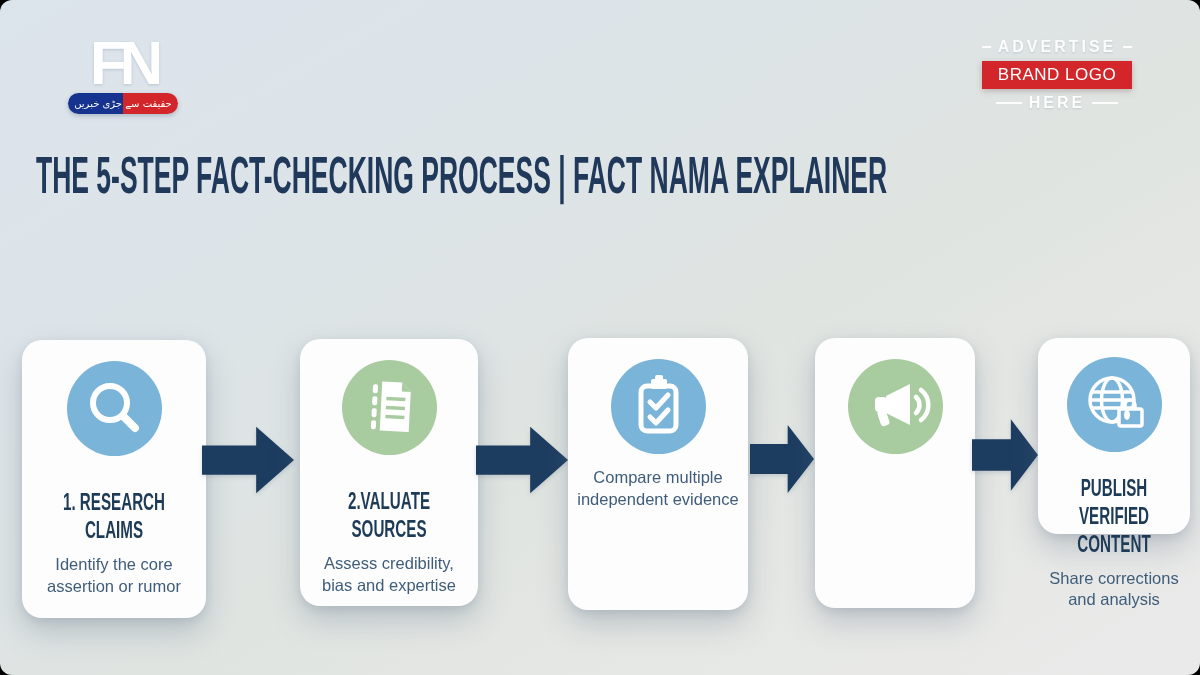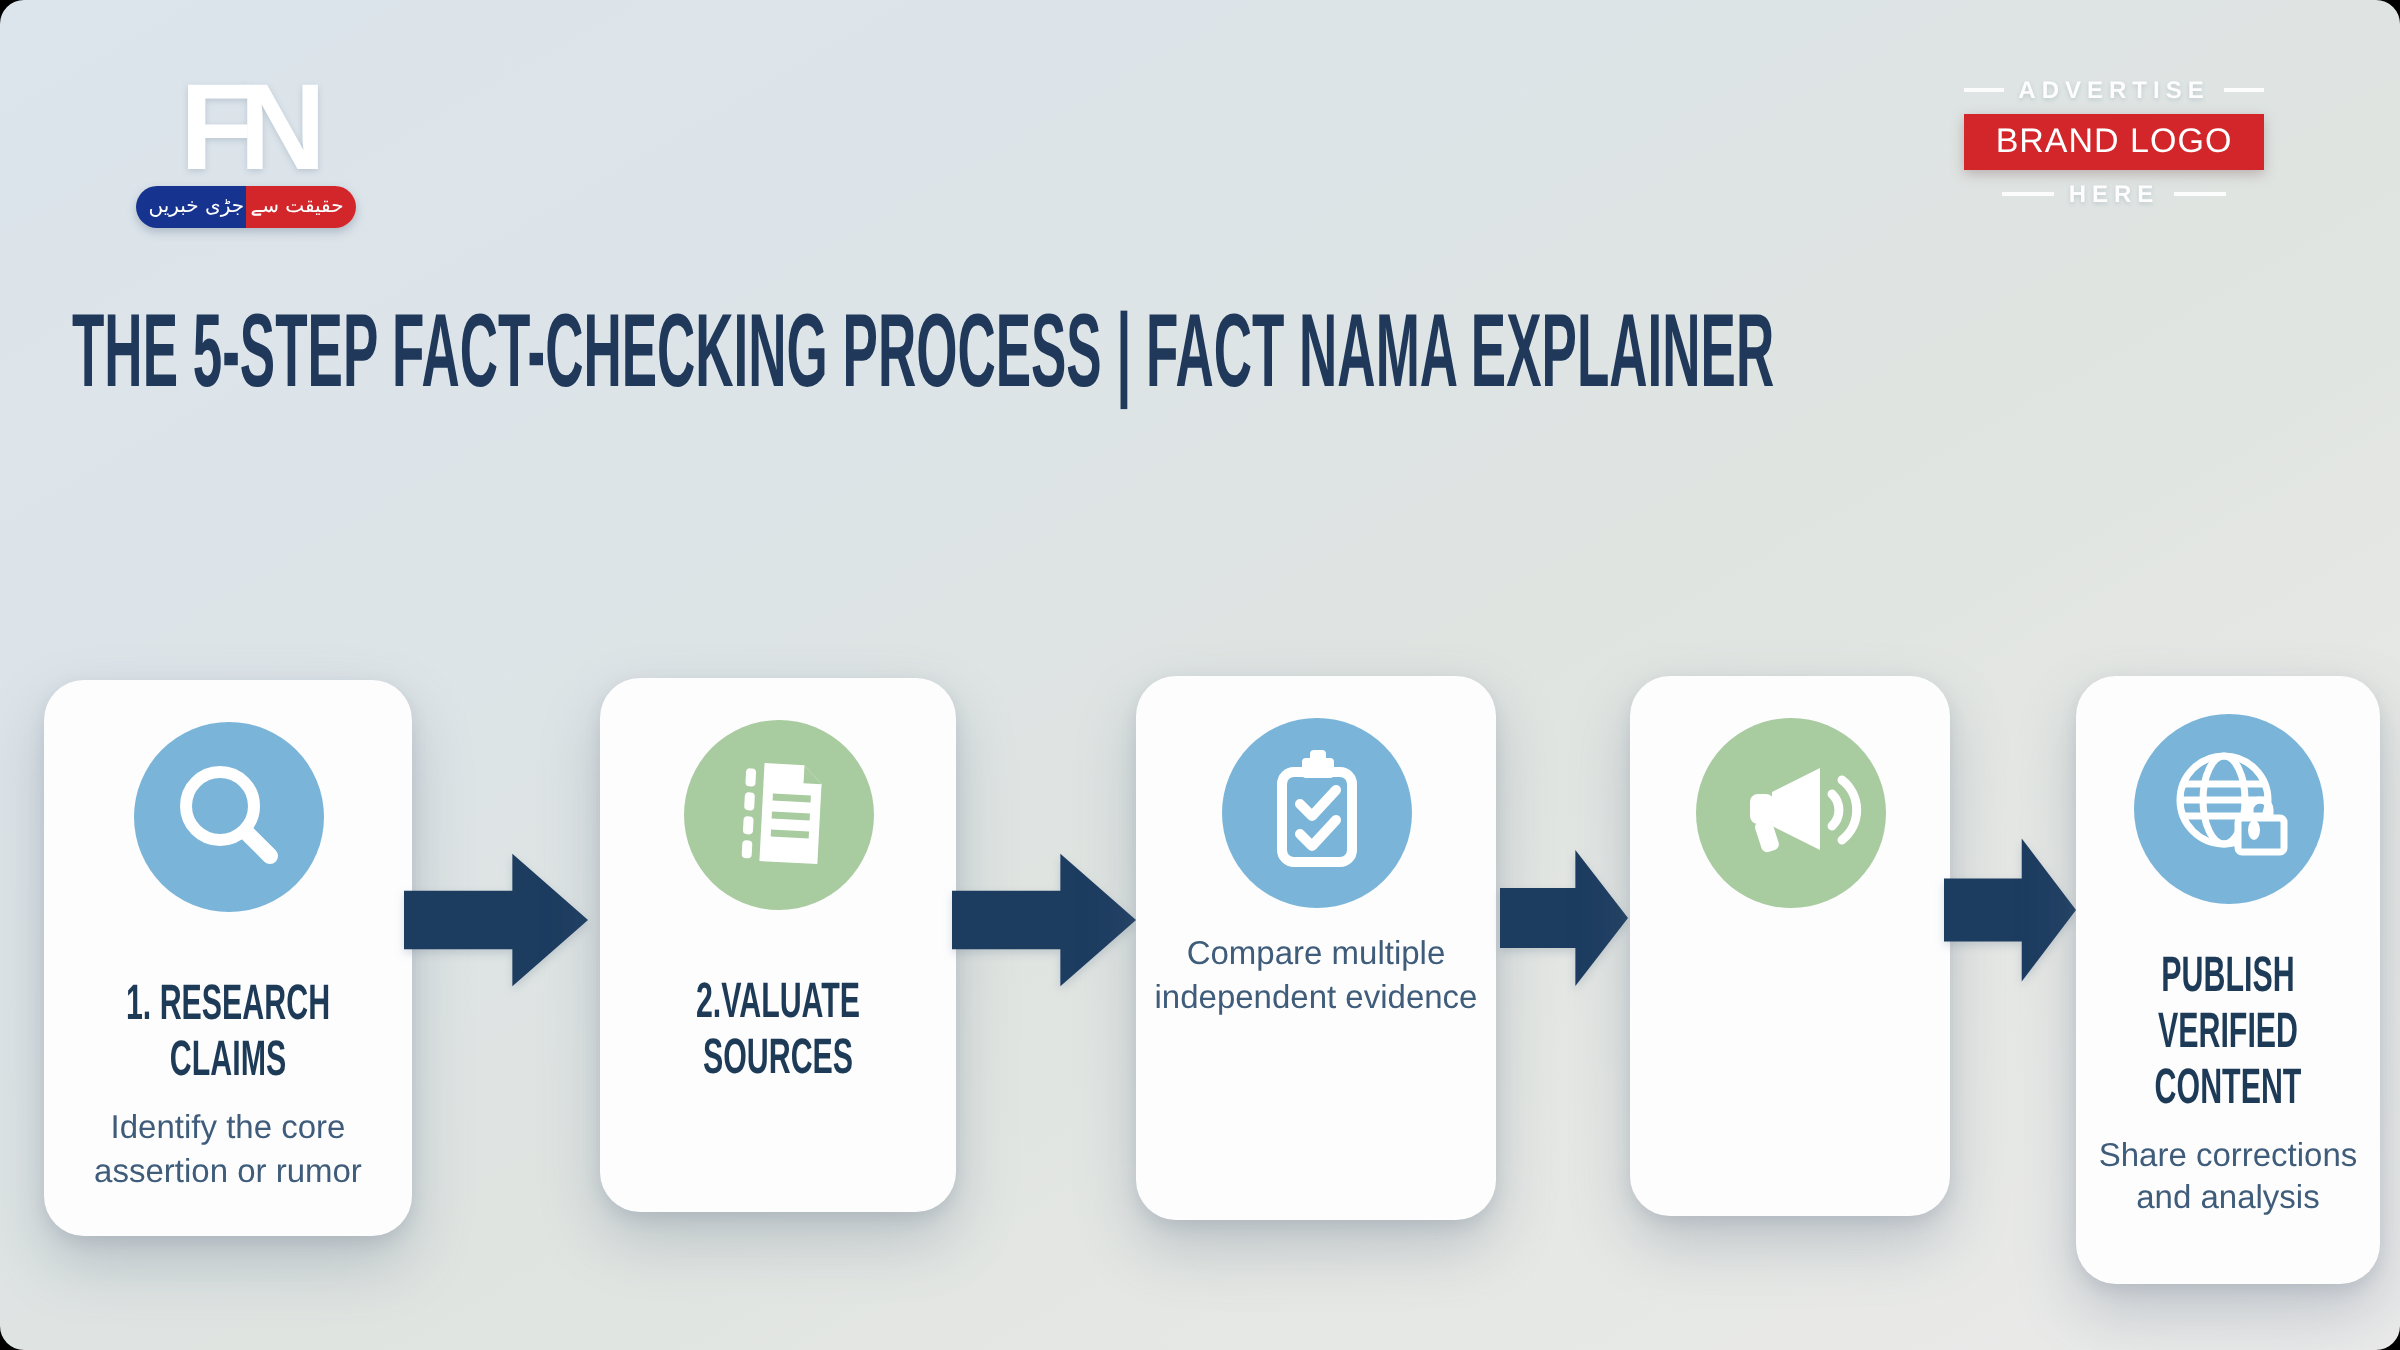"ADVERTISE" .ad-line { font-size: 12px -> 16px }
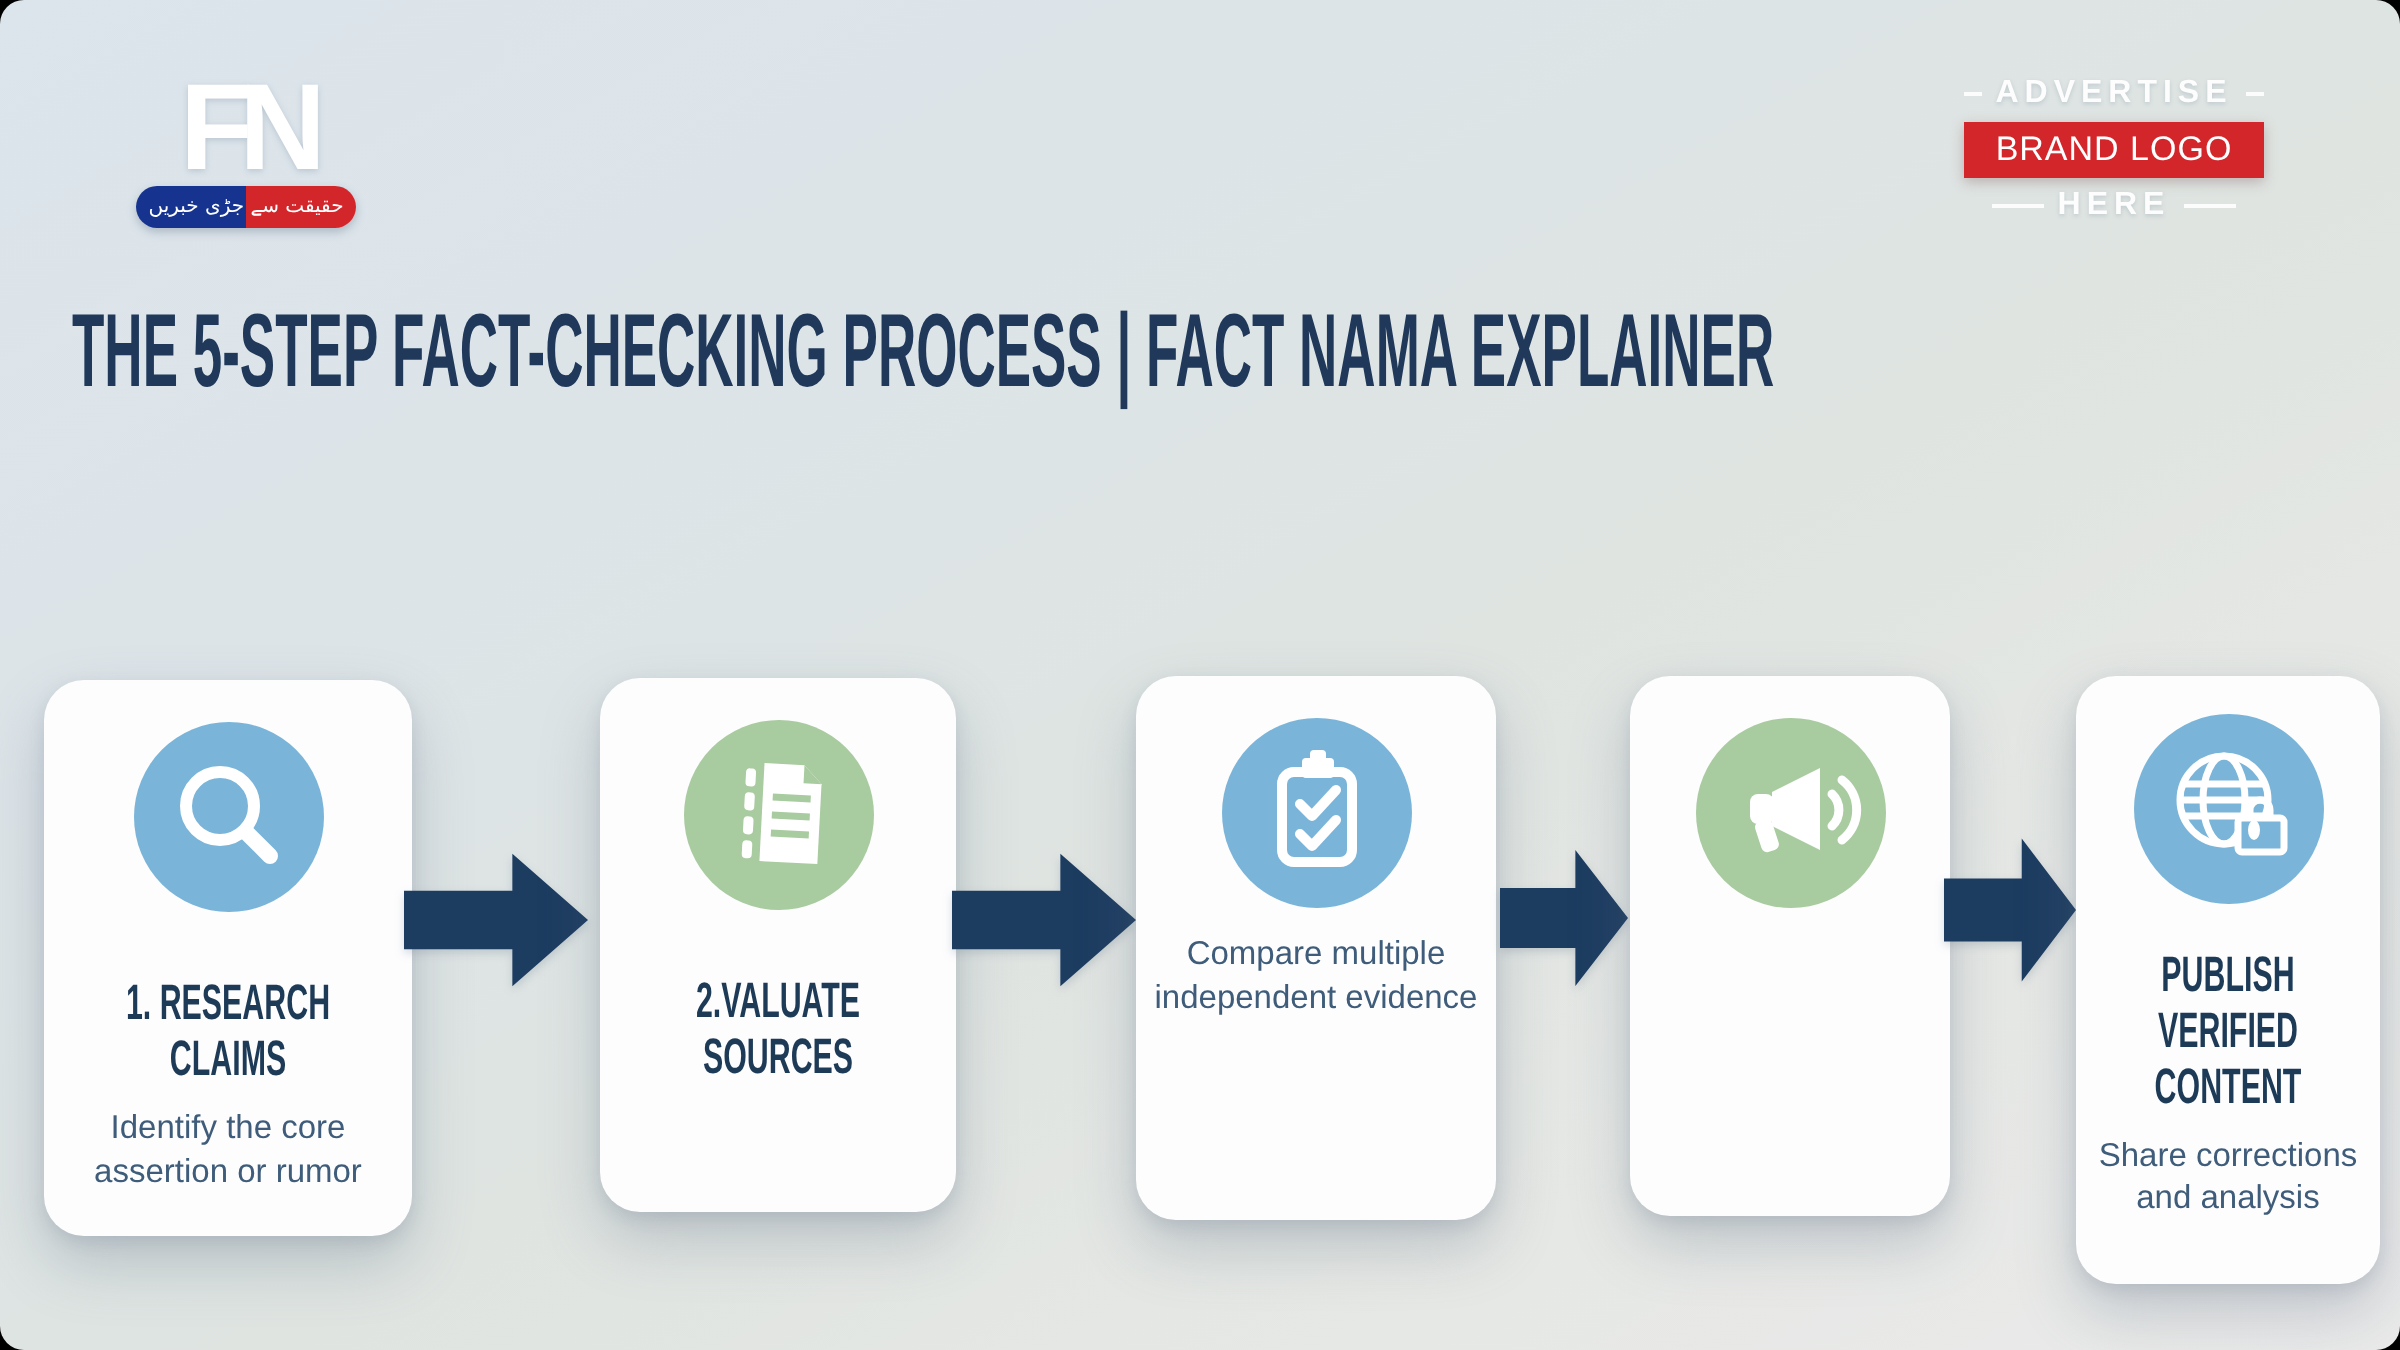"PUBLISH" .card5 { height: 304px -> 196px }
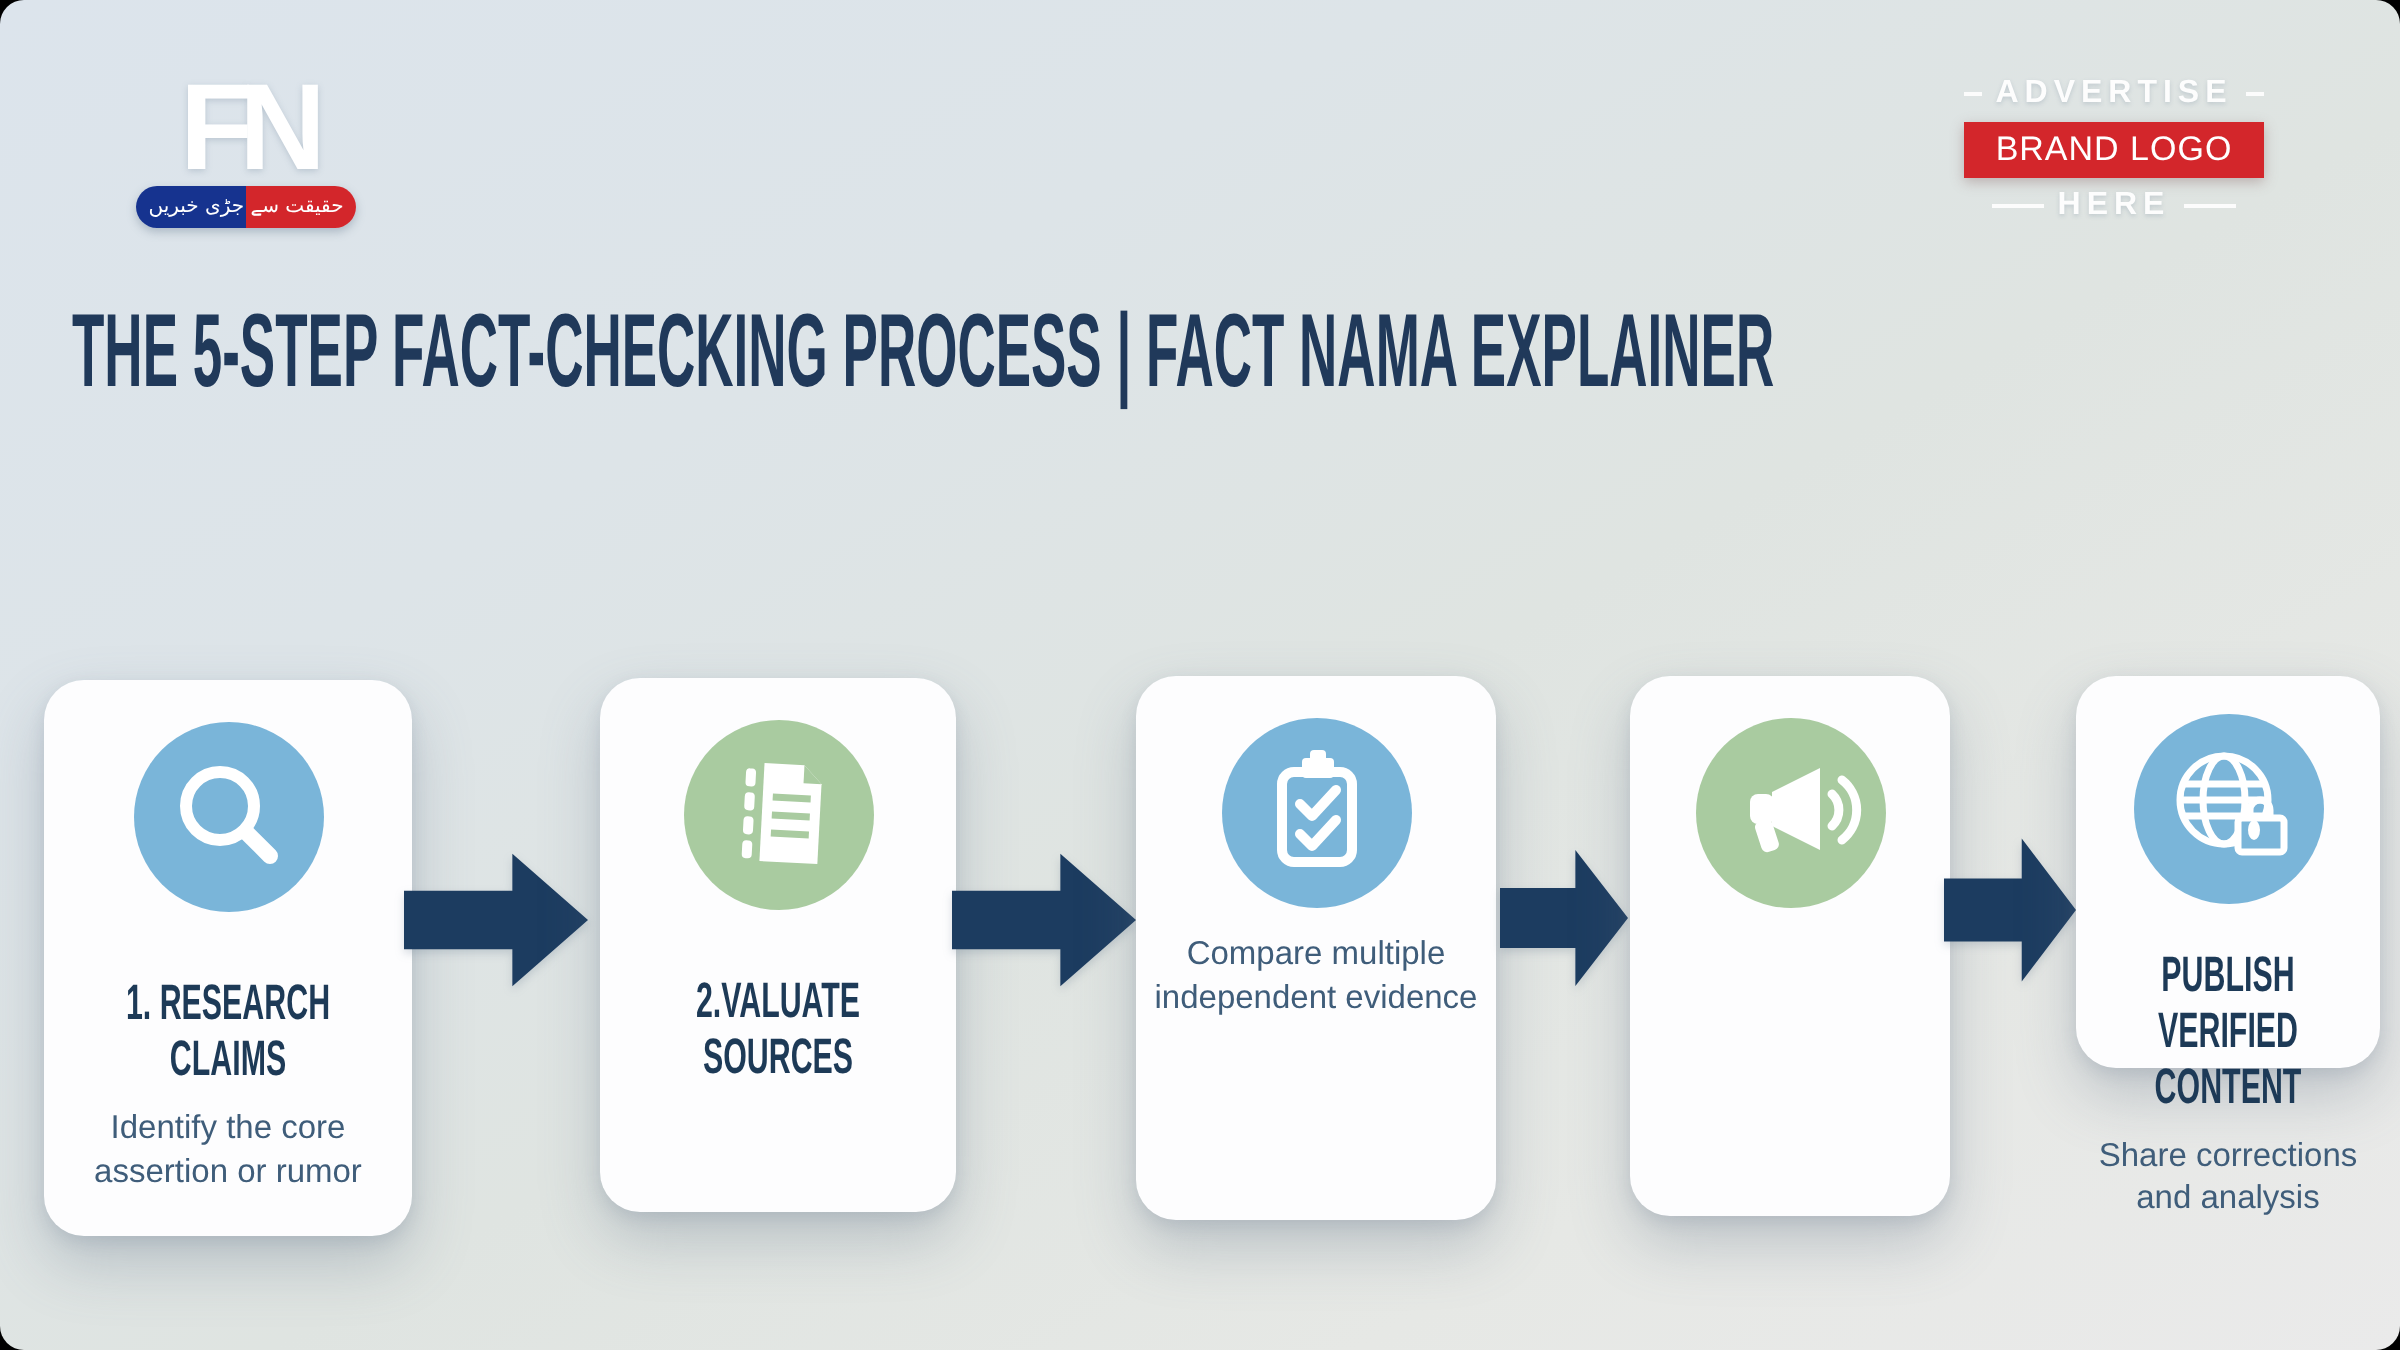"Assess credibility, bias and expertise" div.card-desc { html: none -> <div>Assess credibility, bias and expertise</div> }
